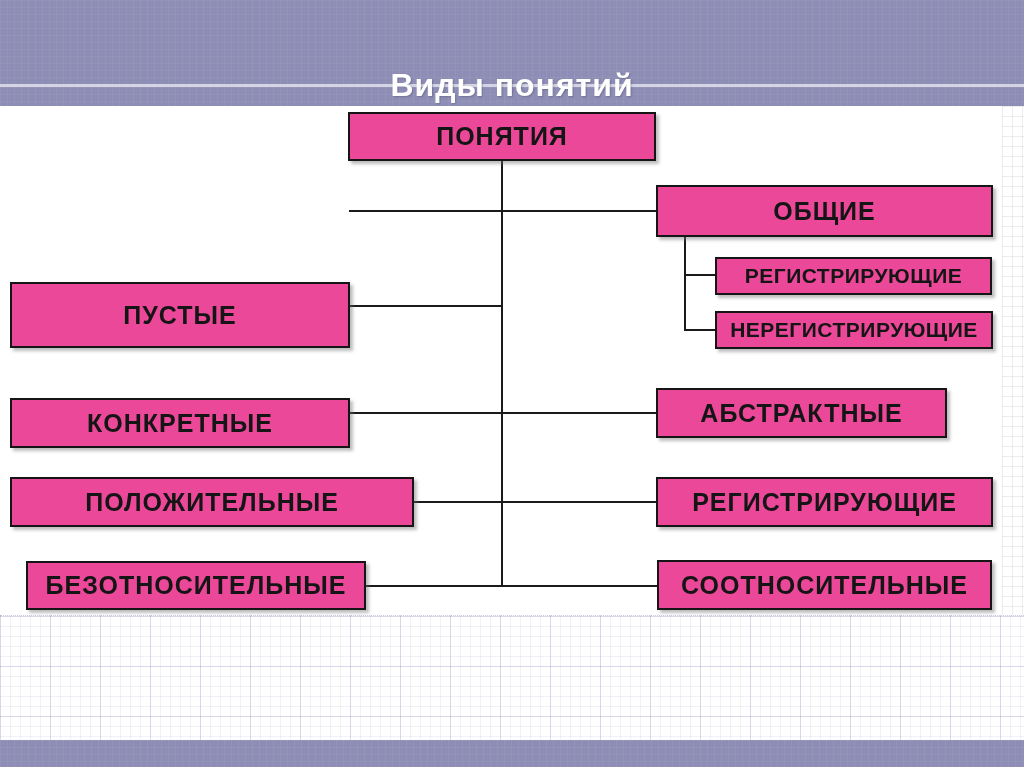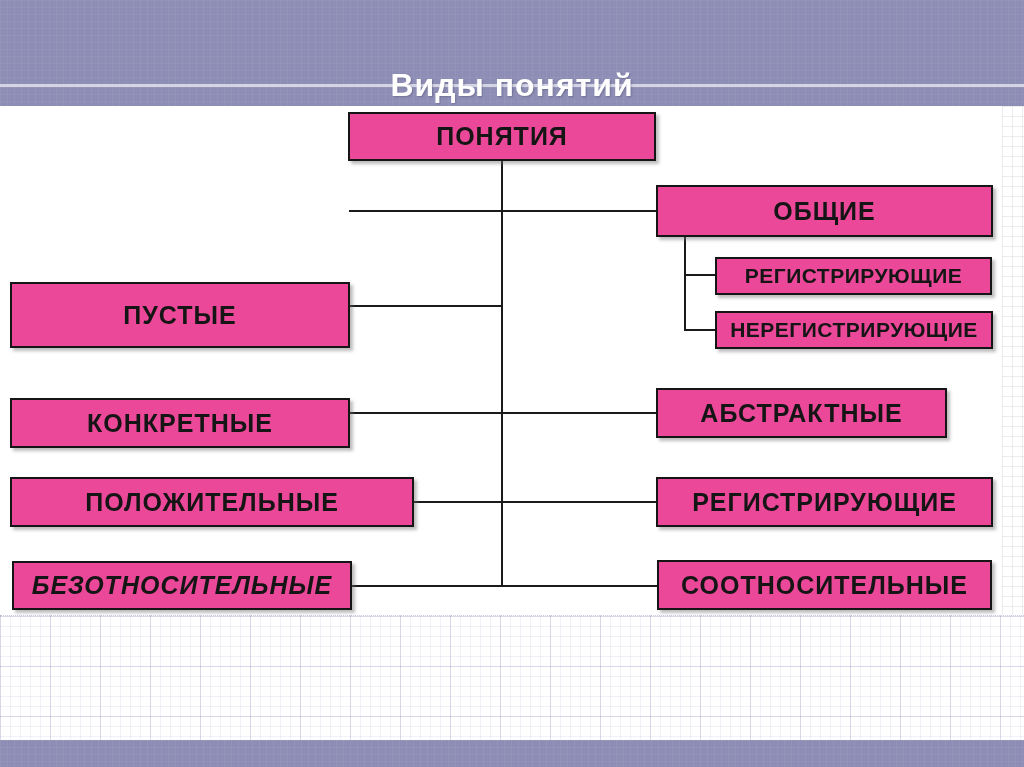"БЕЗОТНОСИТЕЛЬНЫЕ" div.box { font-style: italic -> none; left: 12px -> 26px }
